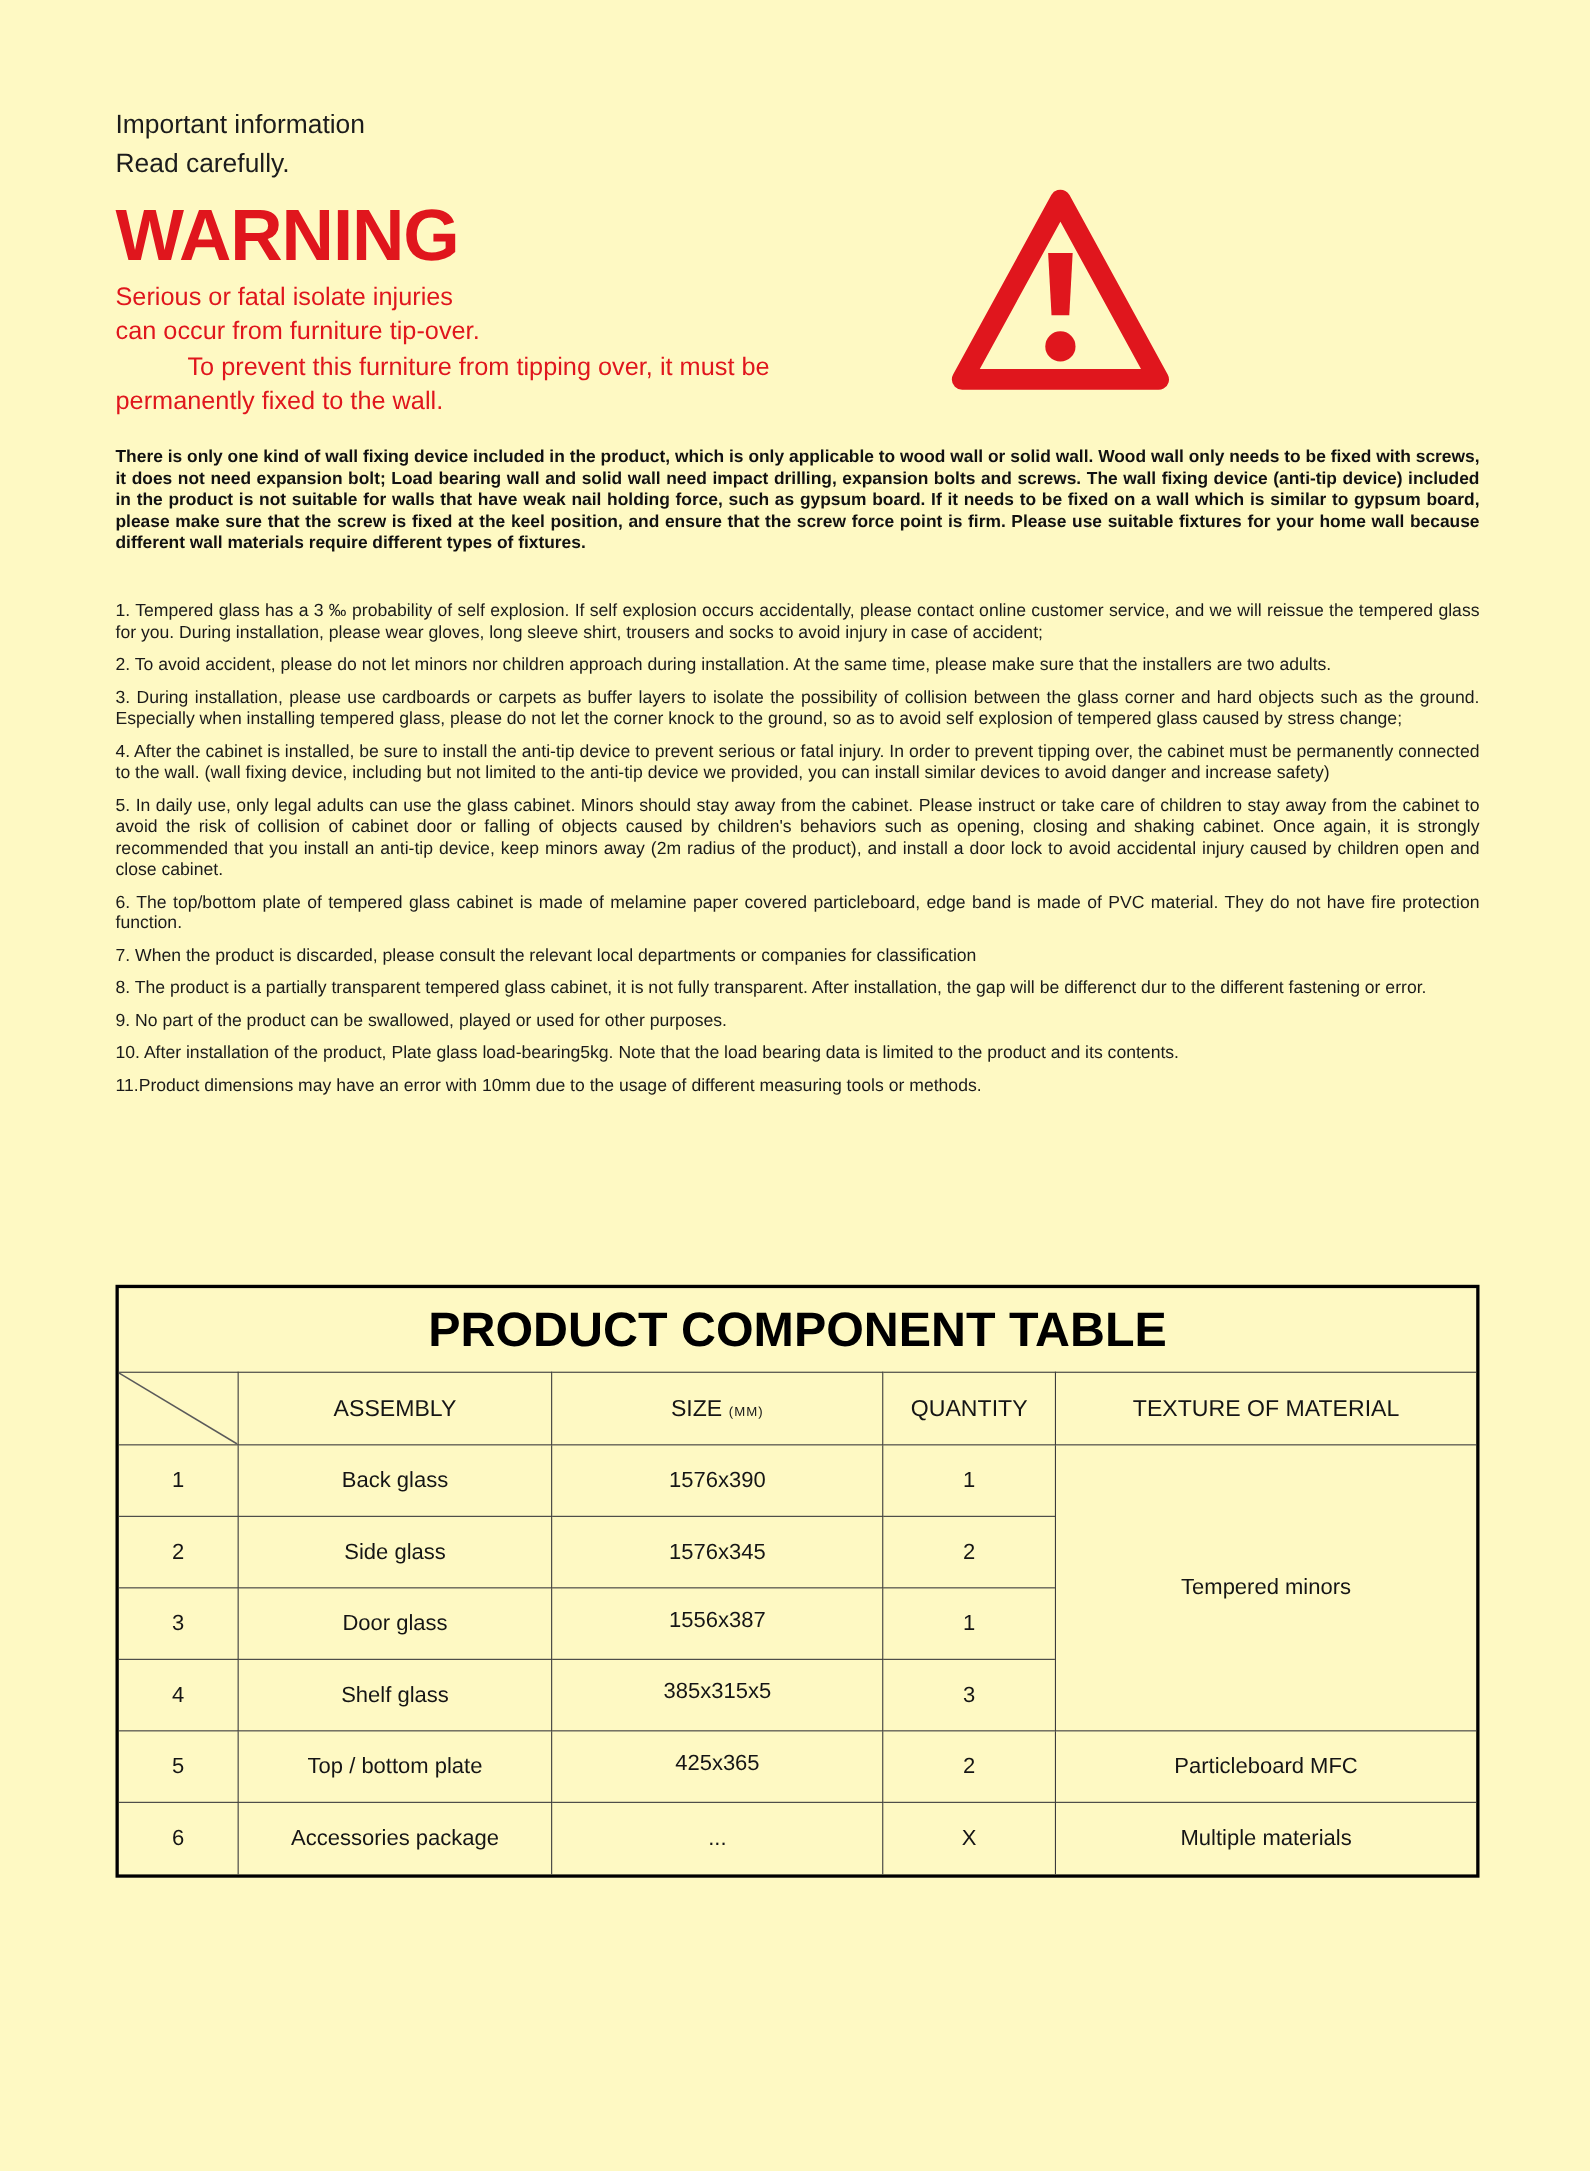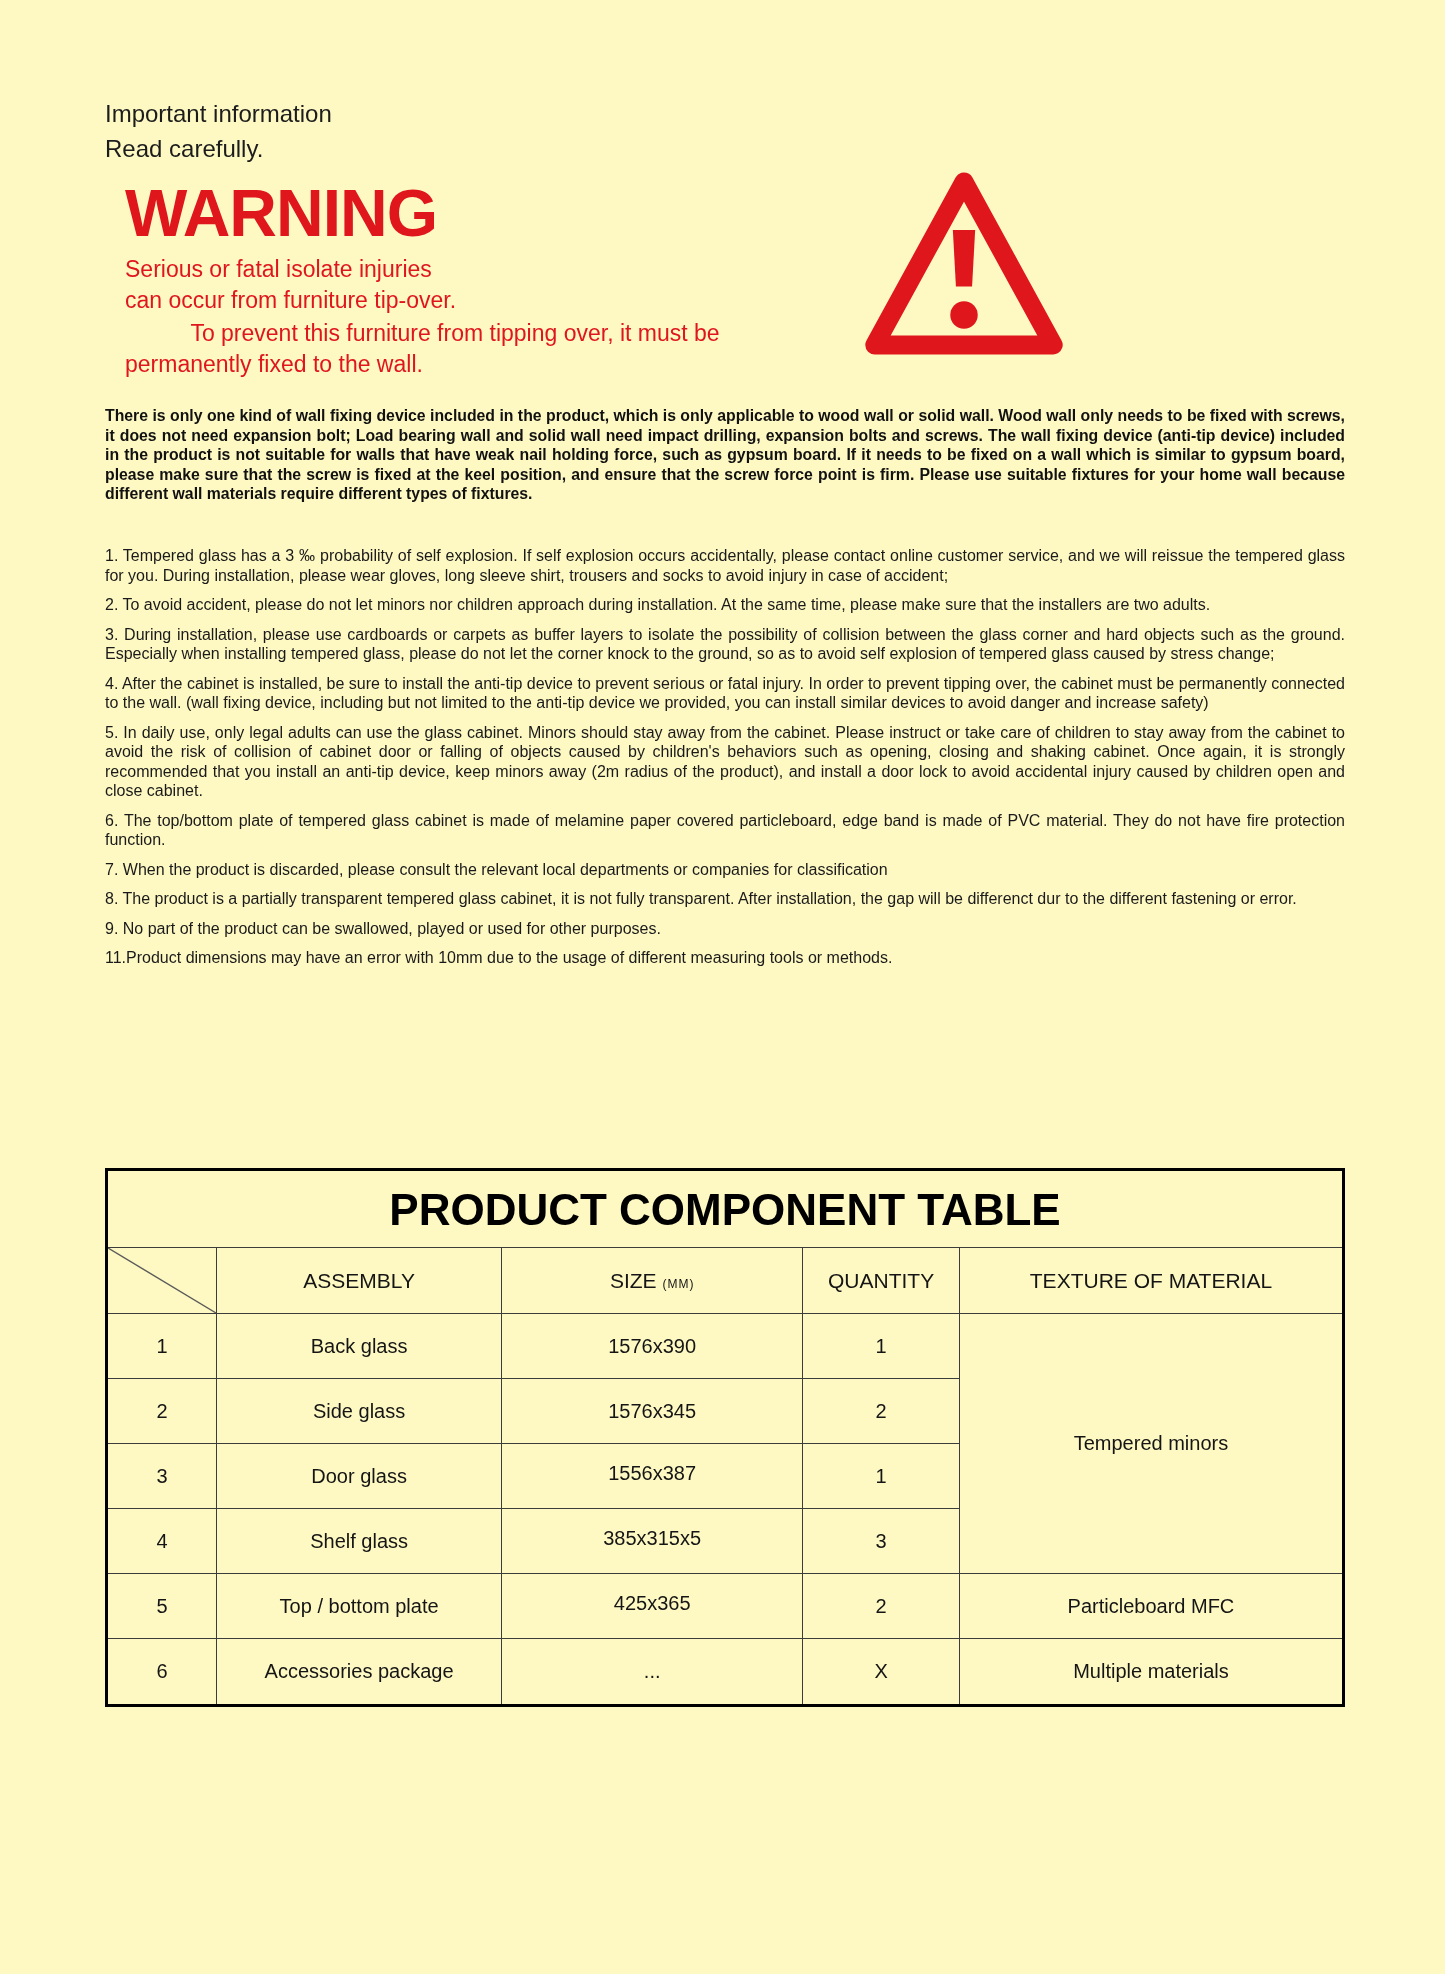"WARNING" .warn-left { margin-left: 20px -> none }
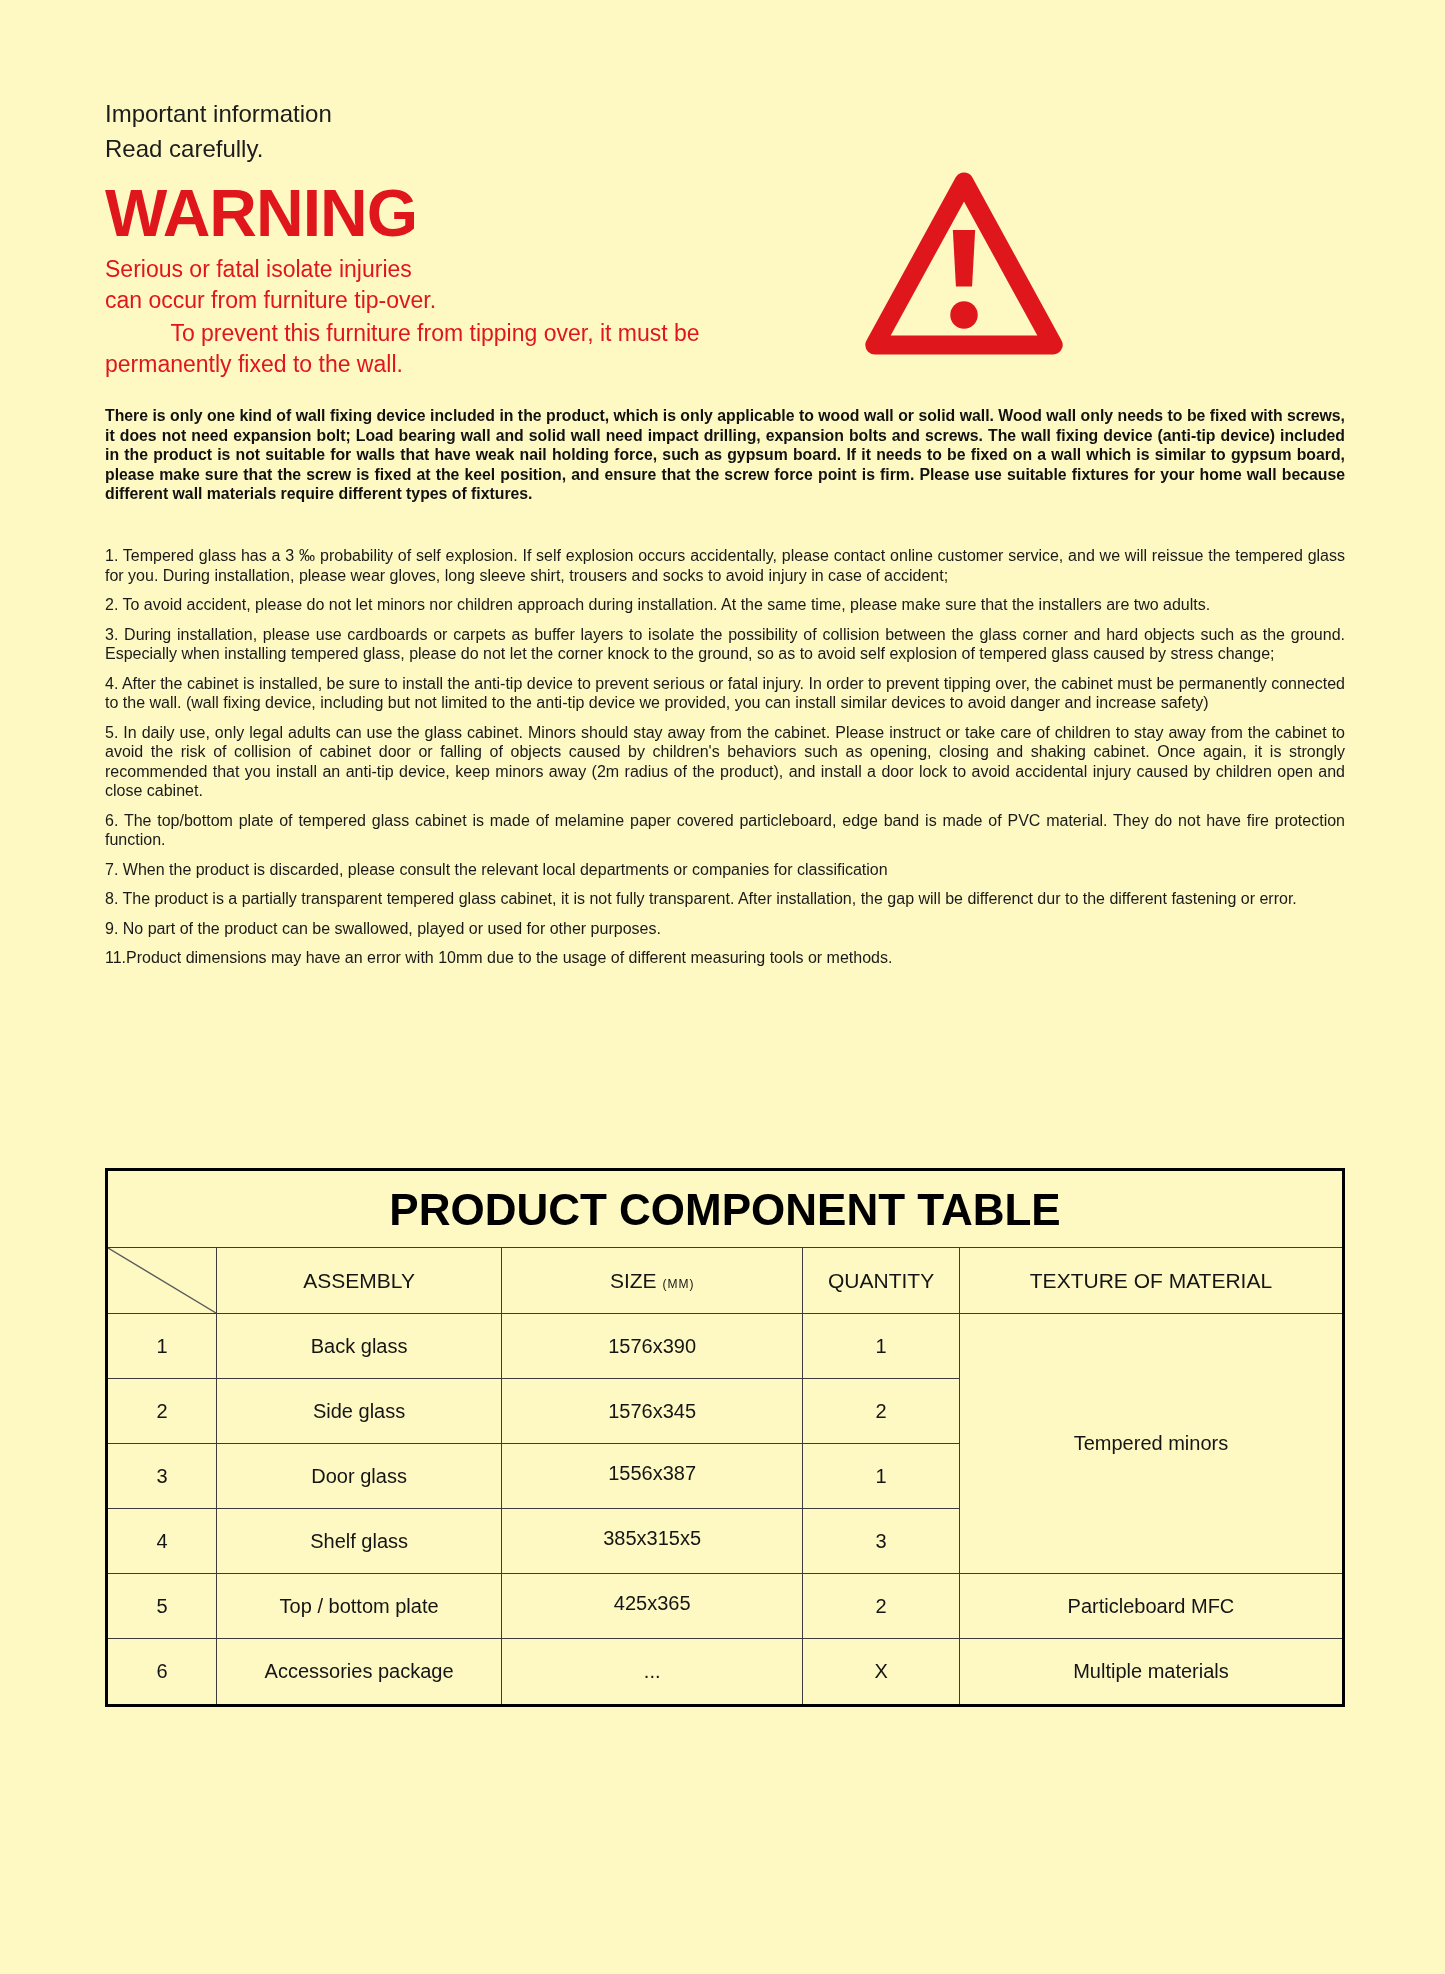"10. After installation of the" p { html: none -> <p>10. After installation of the product, Plate glass load-bearing5kg. Note that the load bearing data is limited to the product and its contents.</p> }
